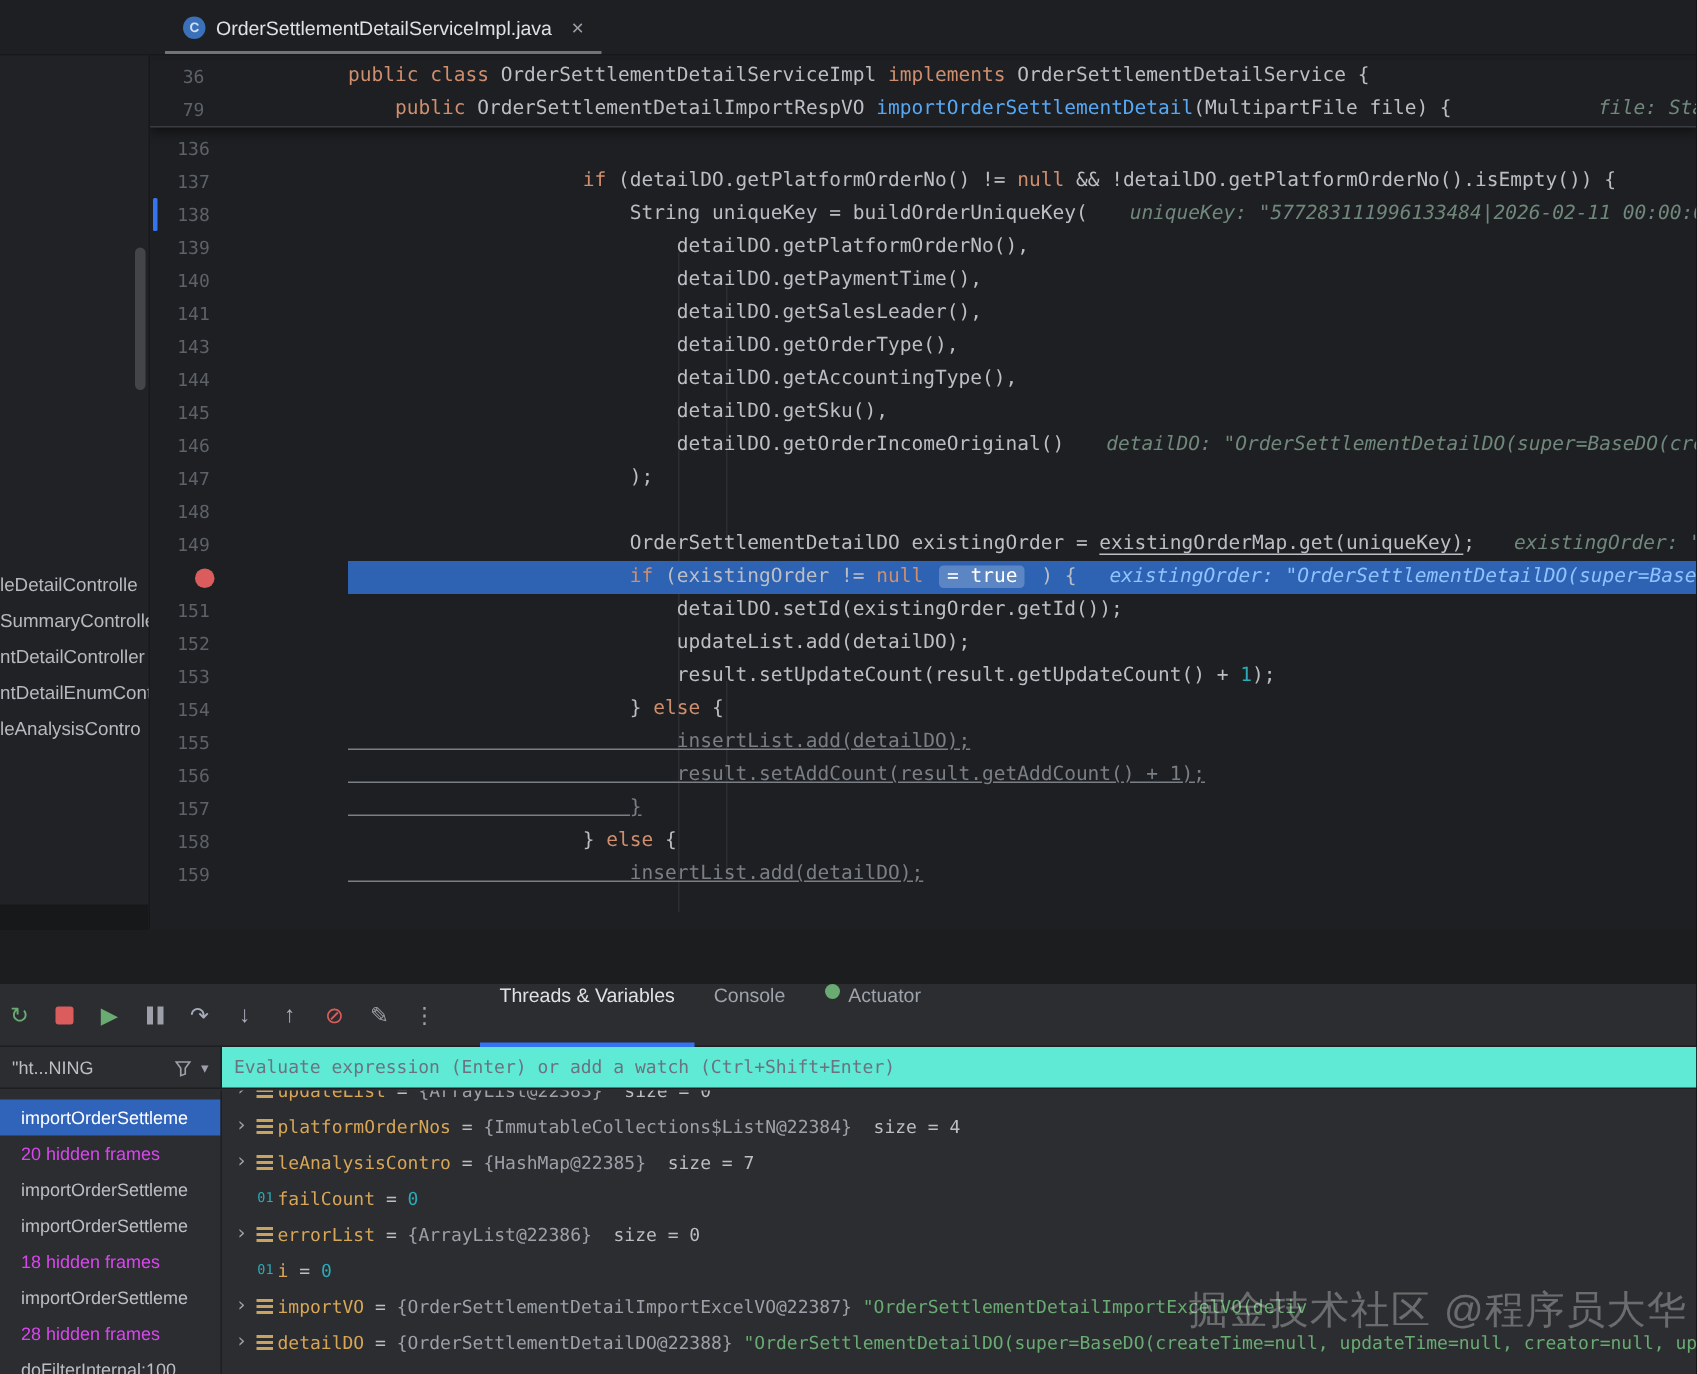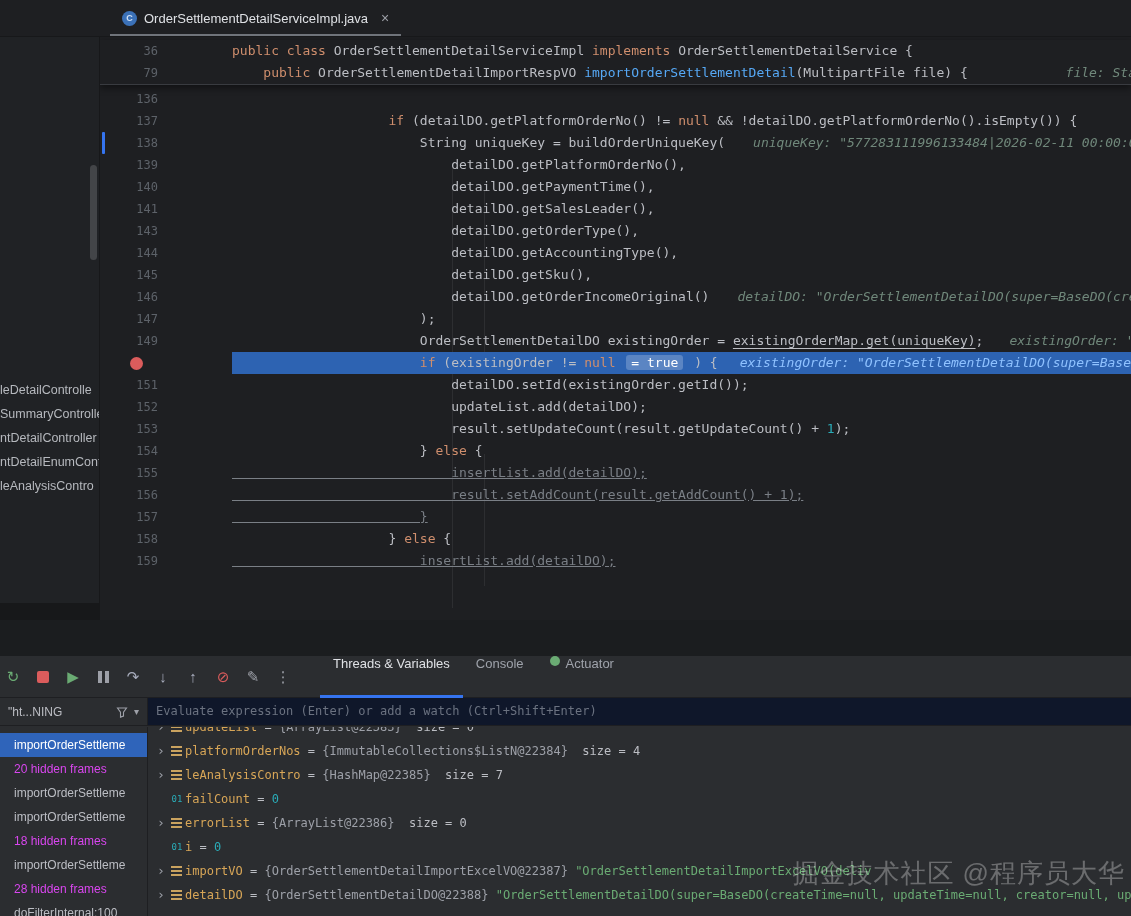"36" .lnum { text-align: right -> center }
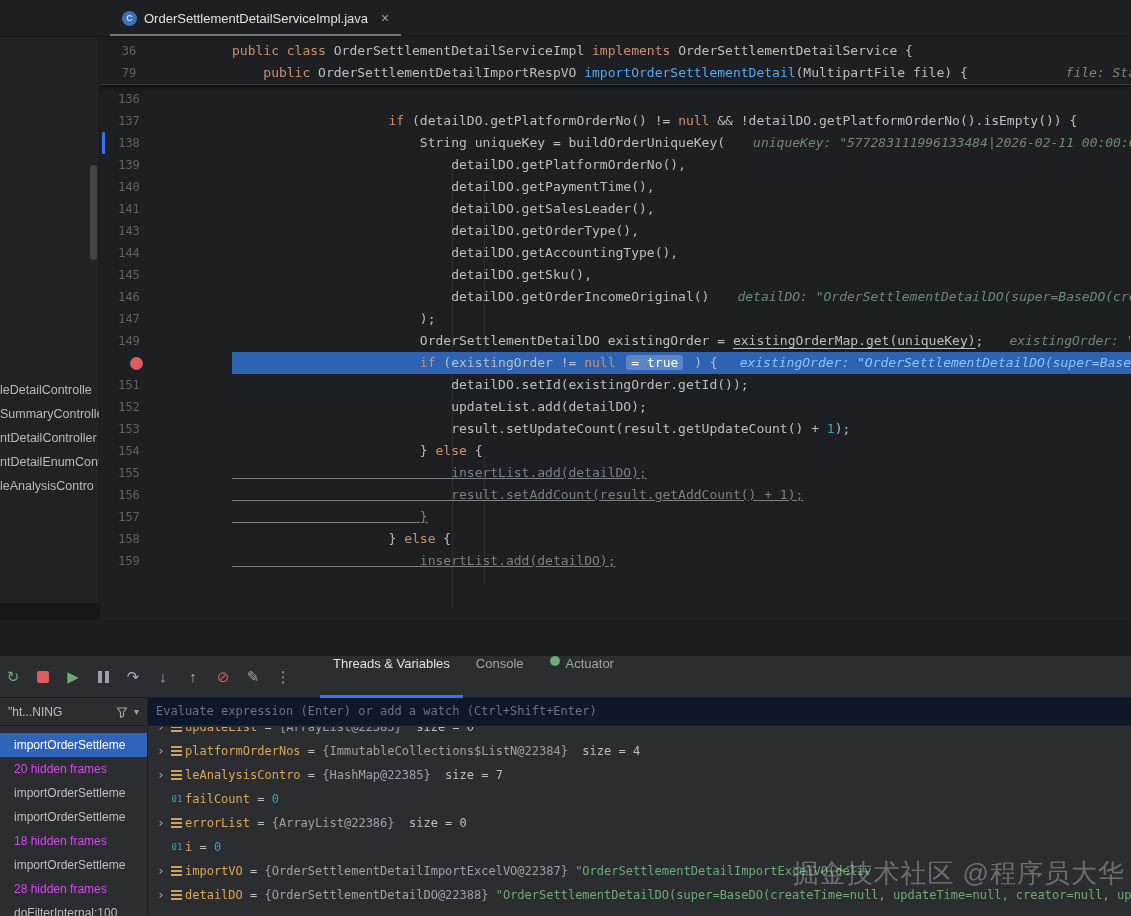"148" div.code-line { html: none -> <div><div><span>148</span></div><div></div></div> }
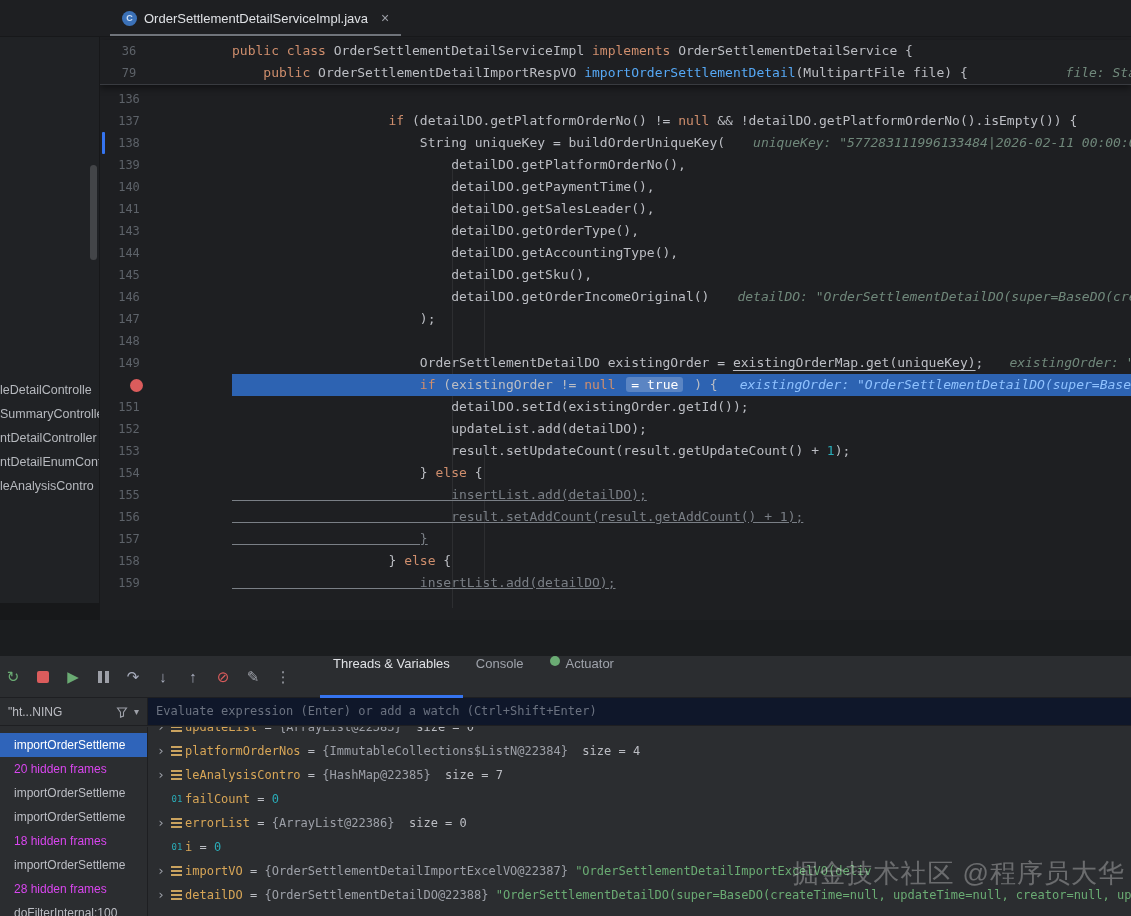"Evaluate expression (Enter) or add" .eval-bar { background: #0f172a -> #5eead4 }
